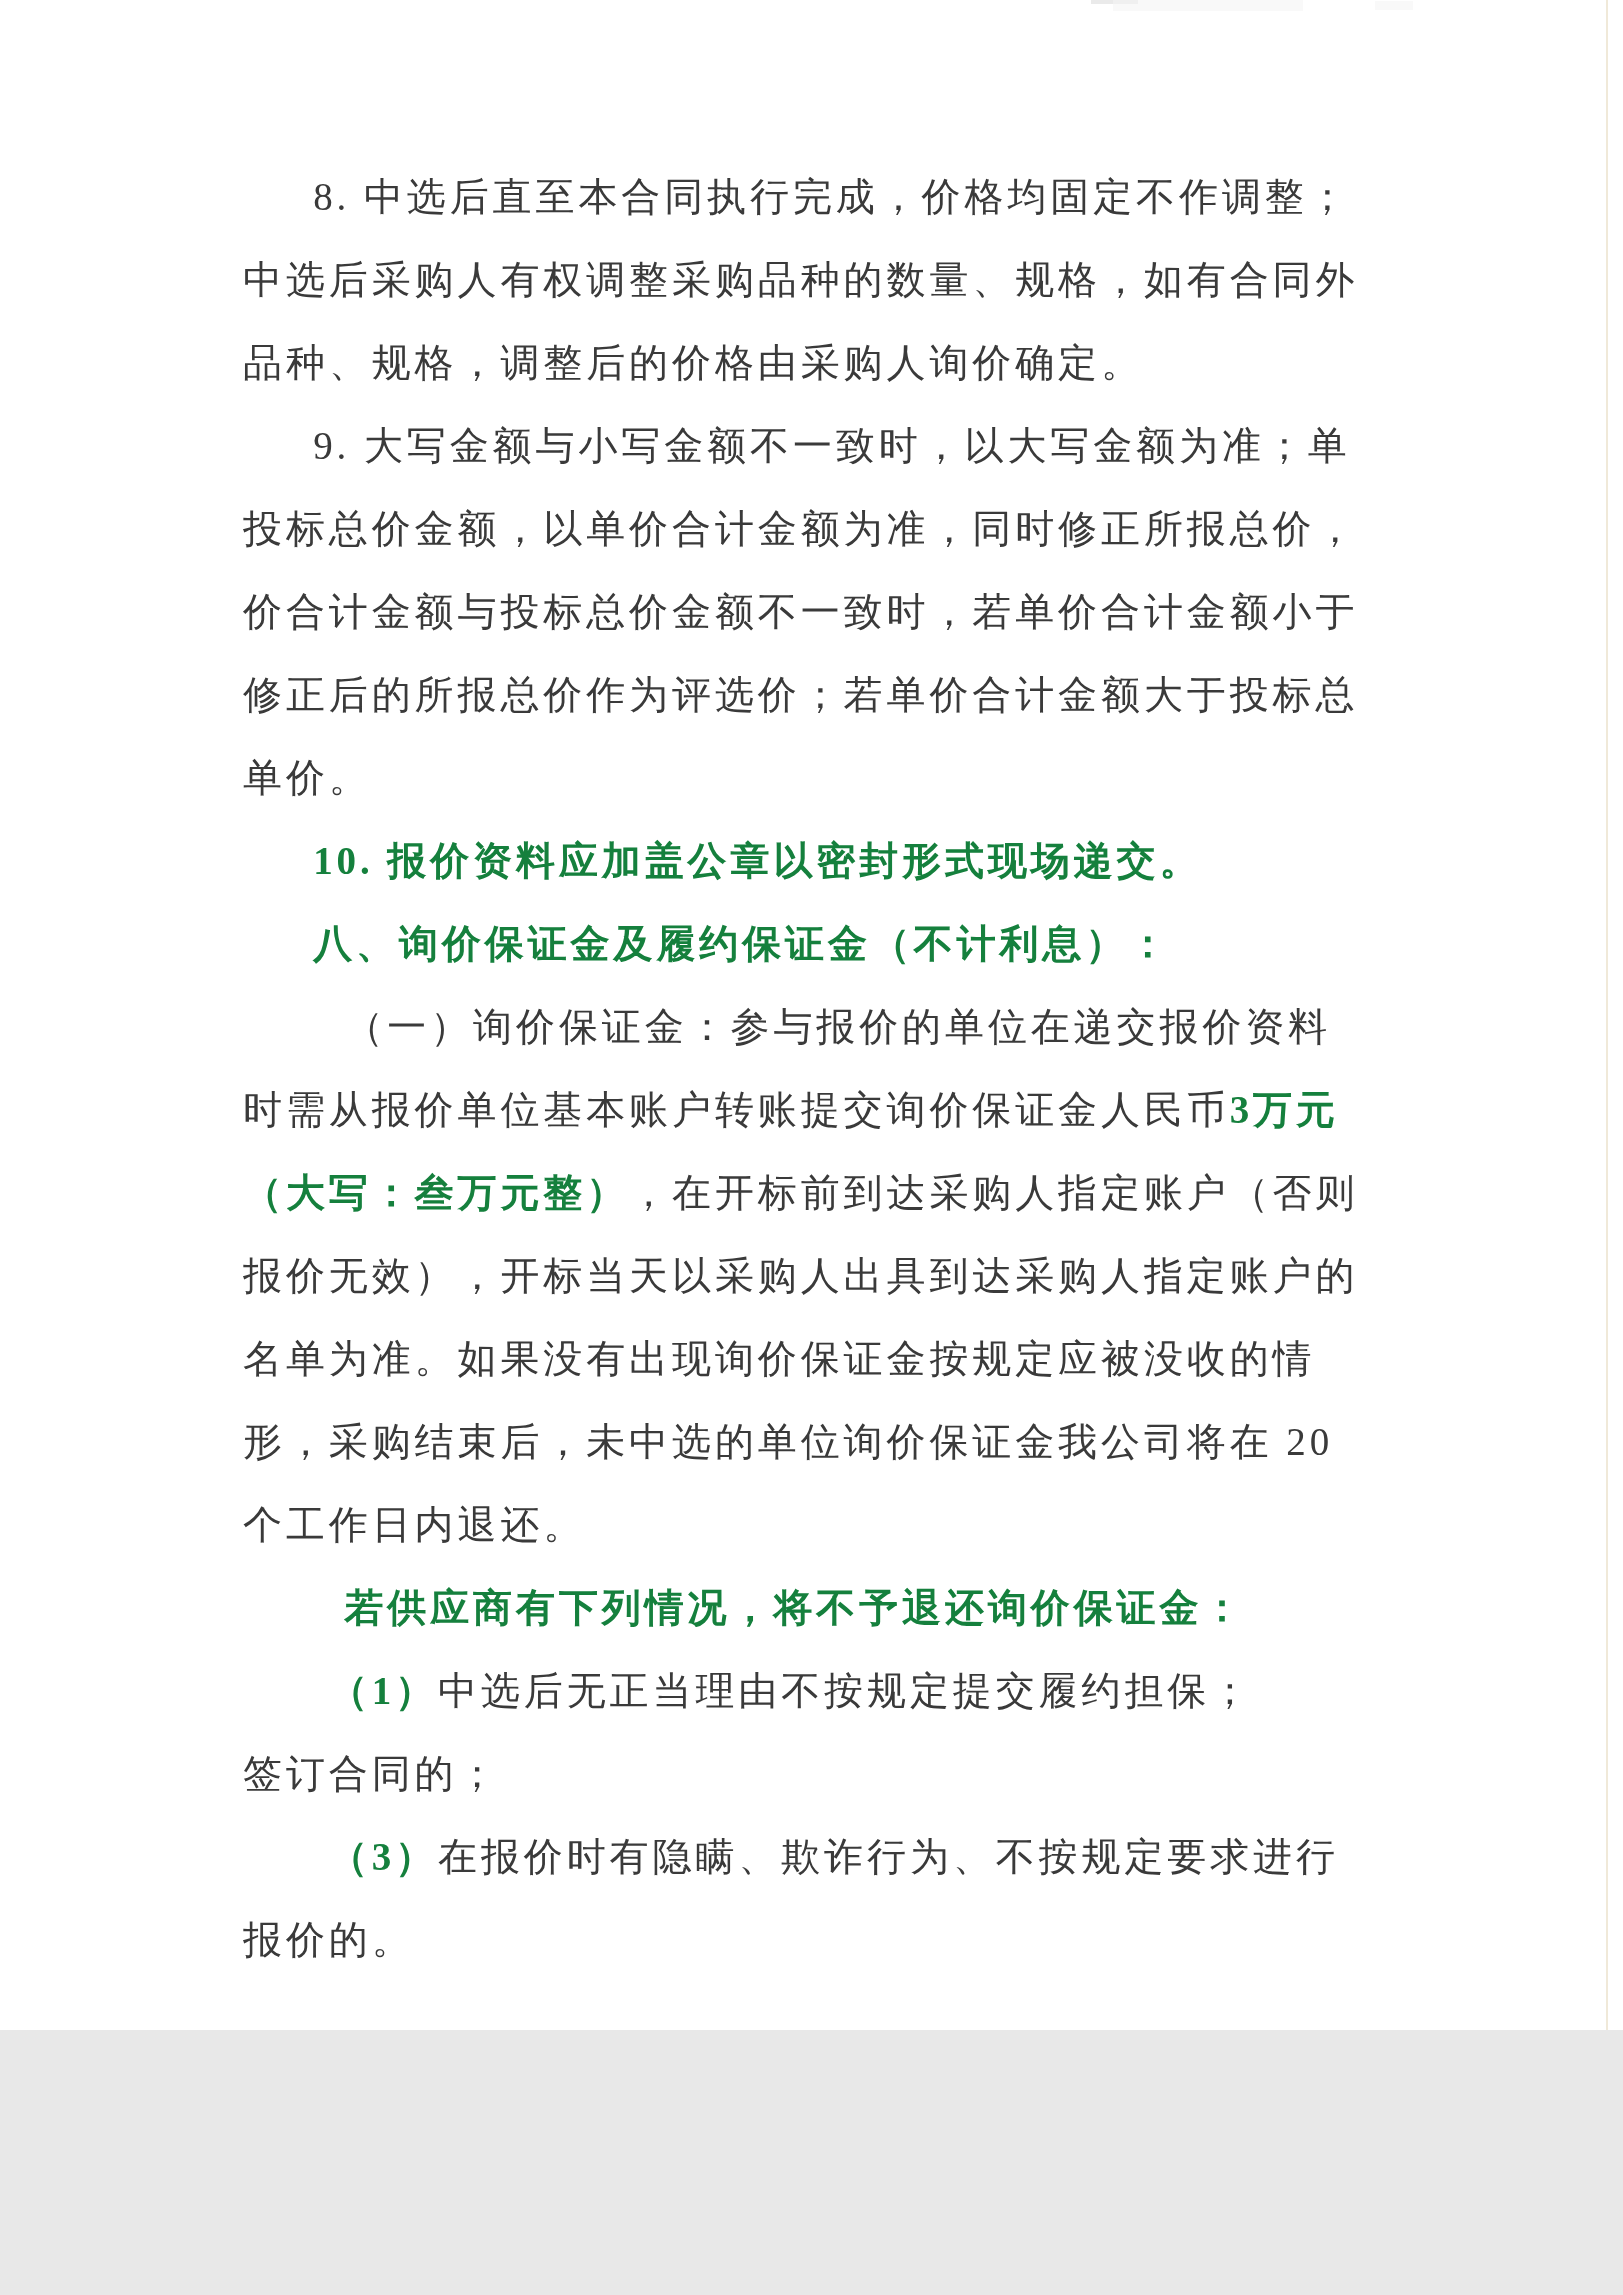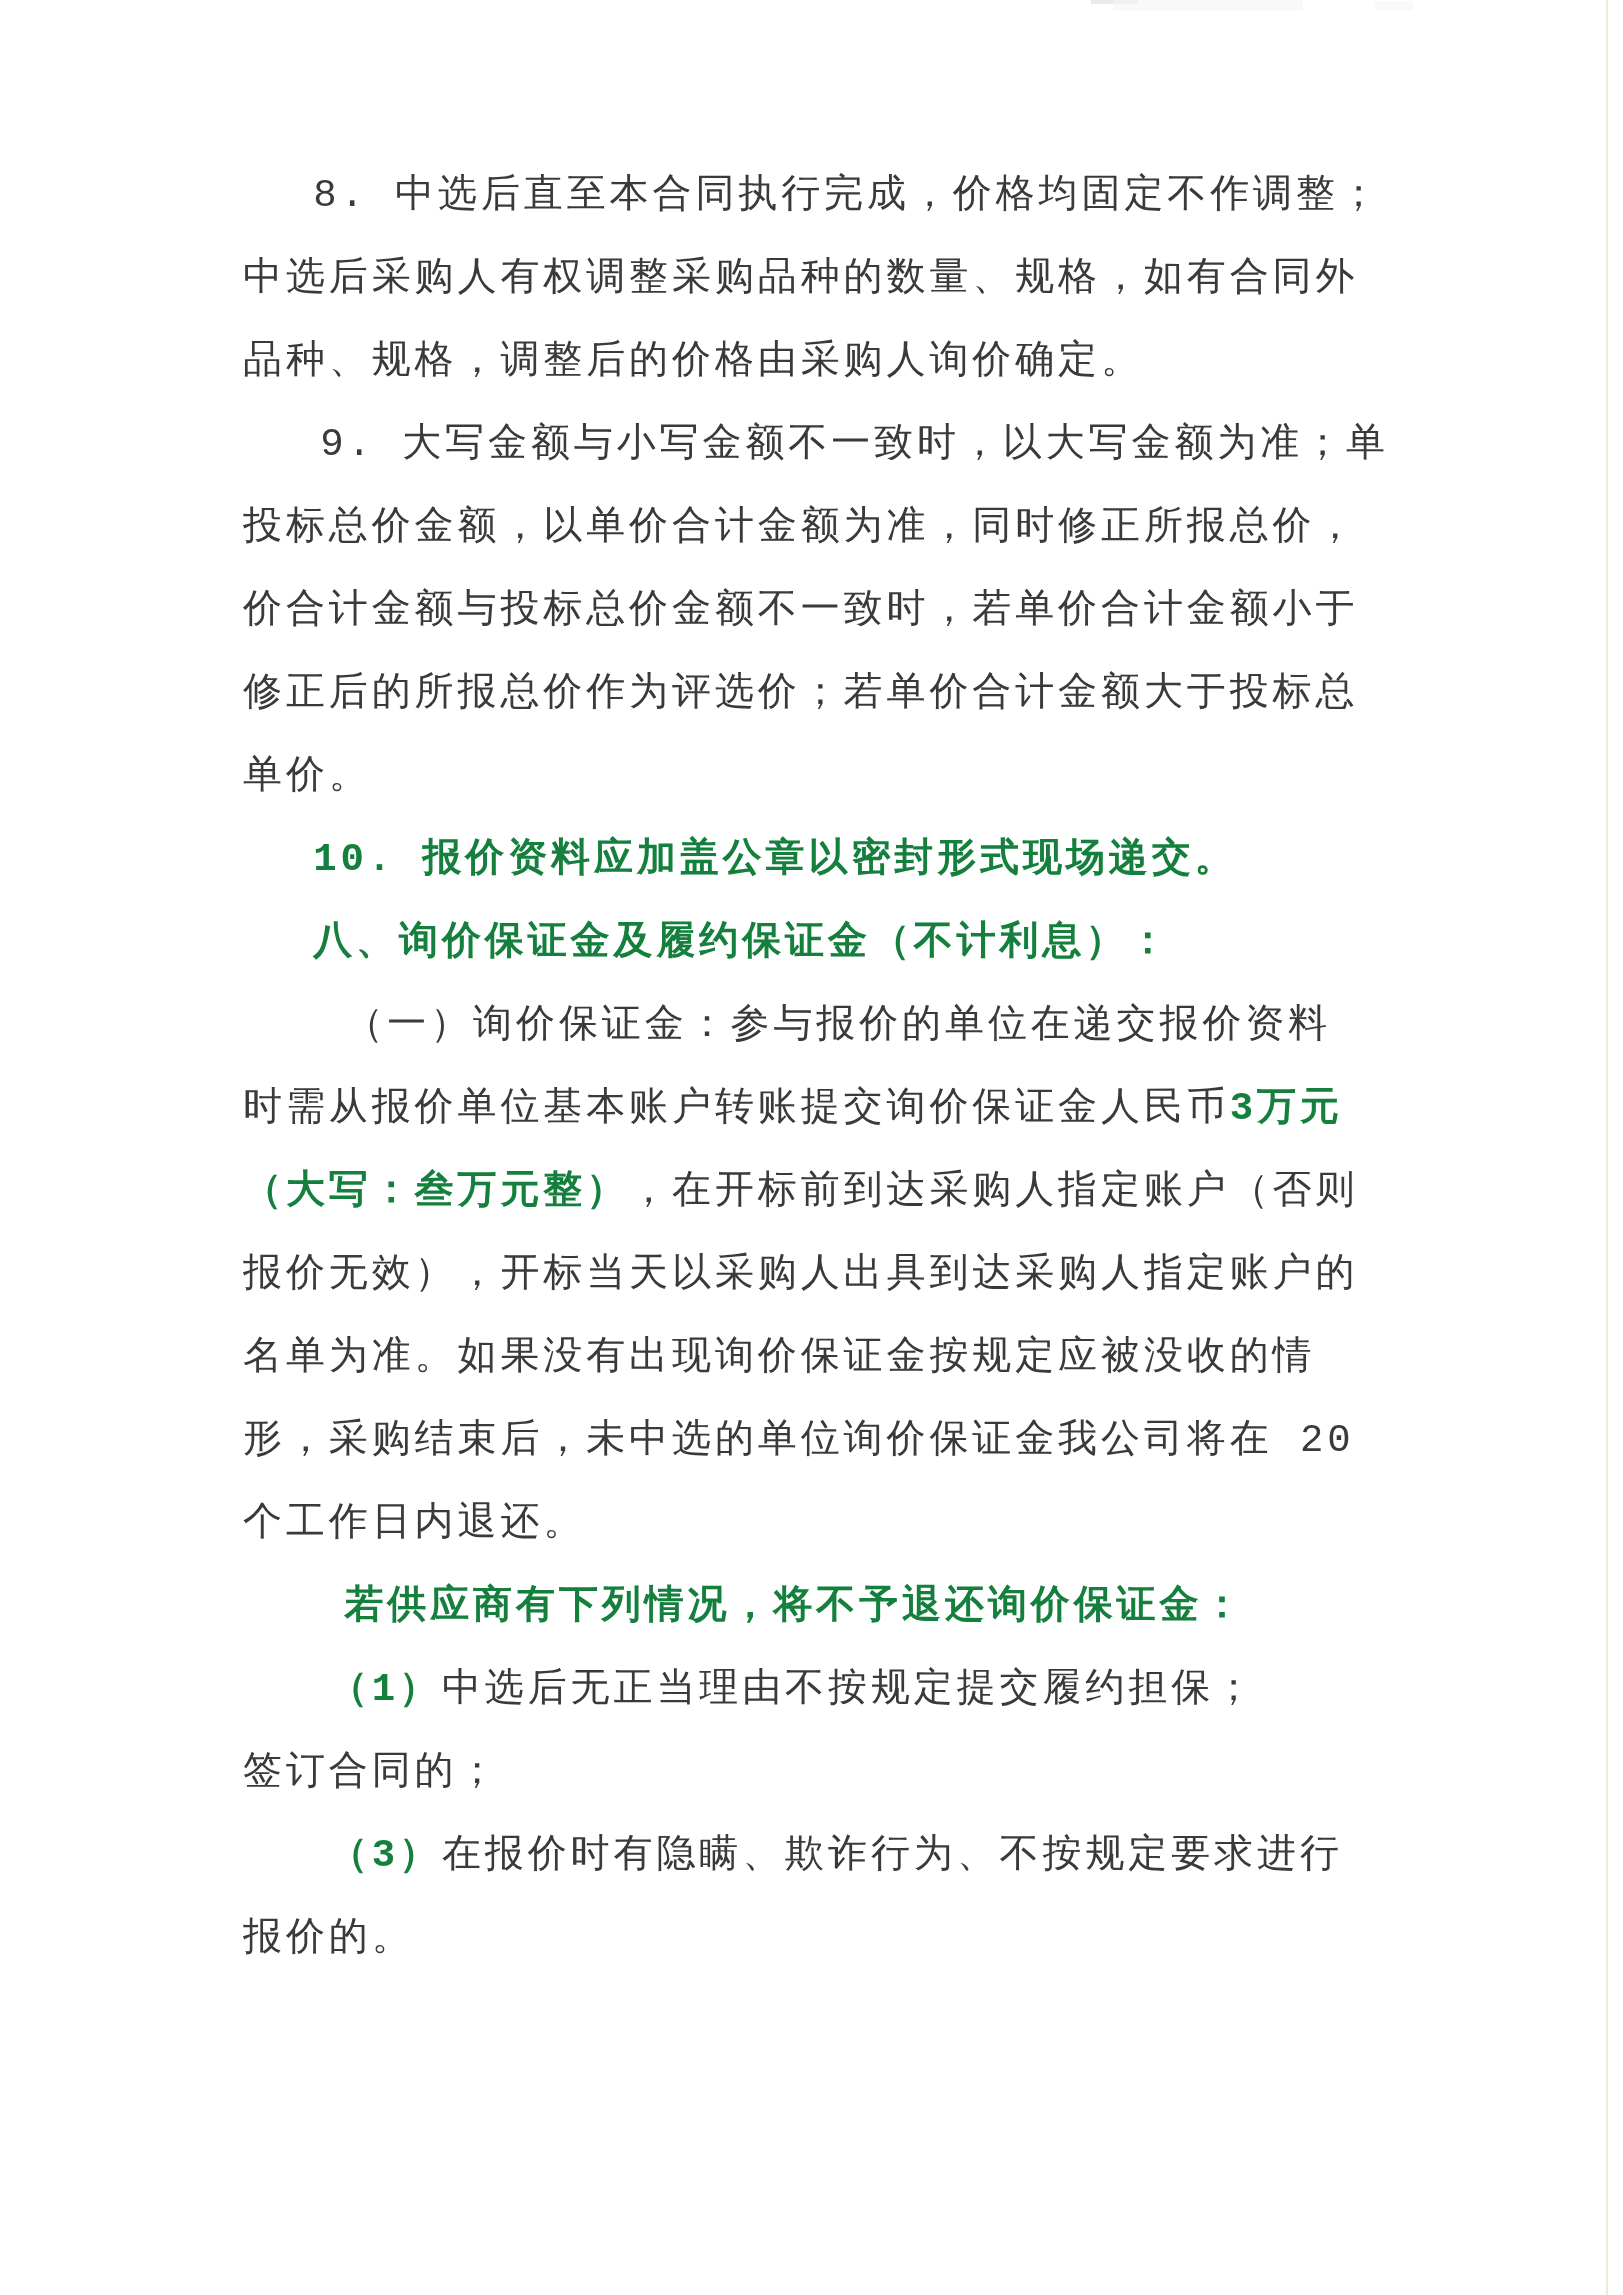"8. 中选后直至本合同执行完成，价格均固定不作调整；" .page { font-family: Liberation Mono, monospace -> Liberation Serif, serif; height: 2295px -> 2030px }
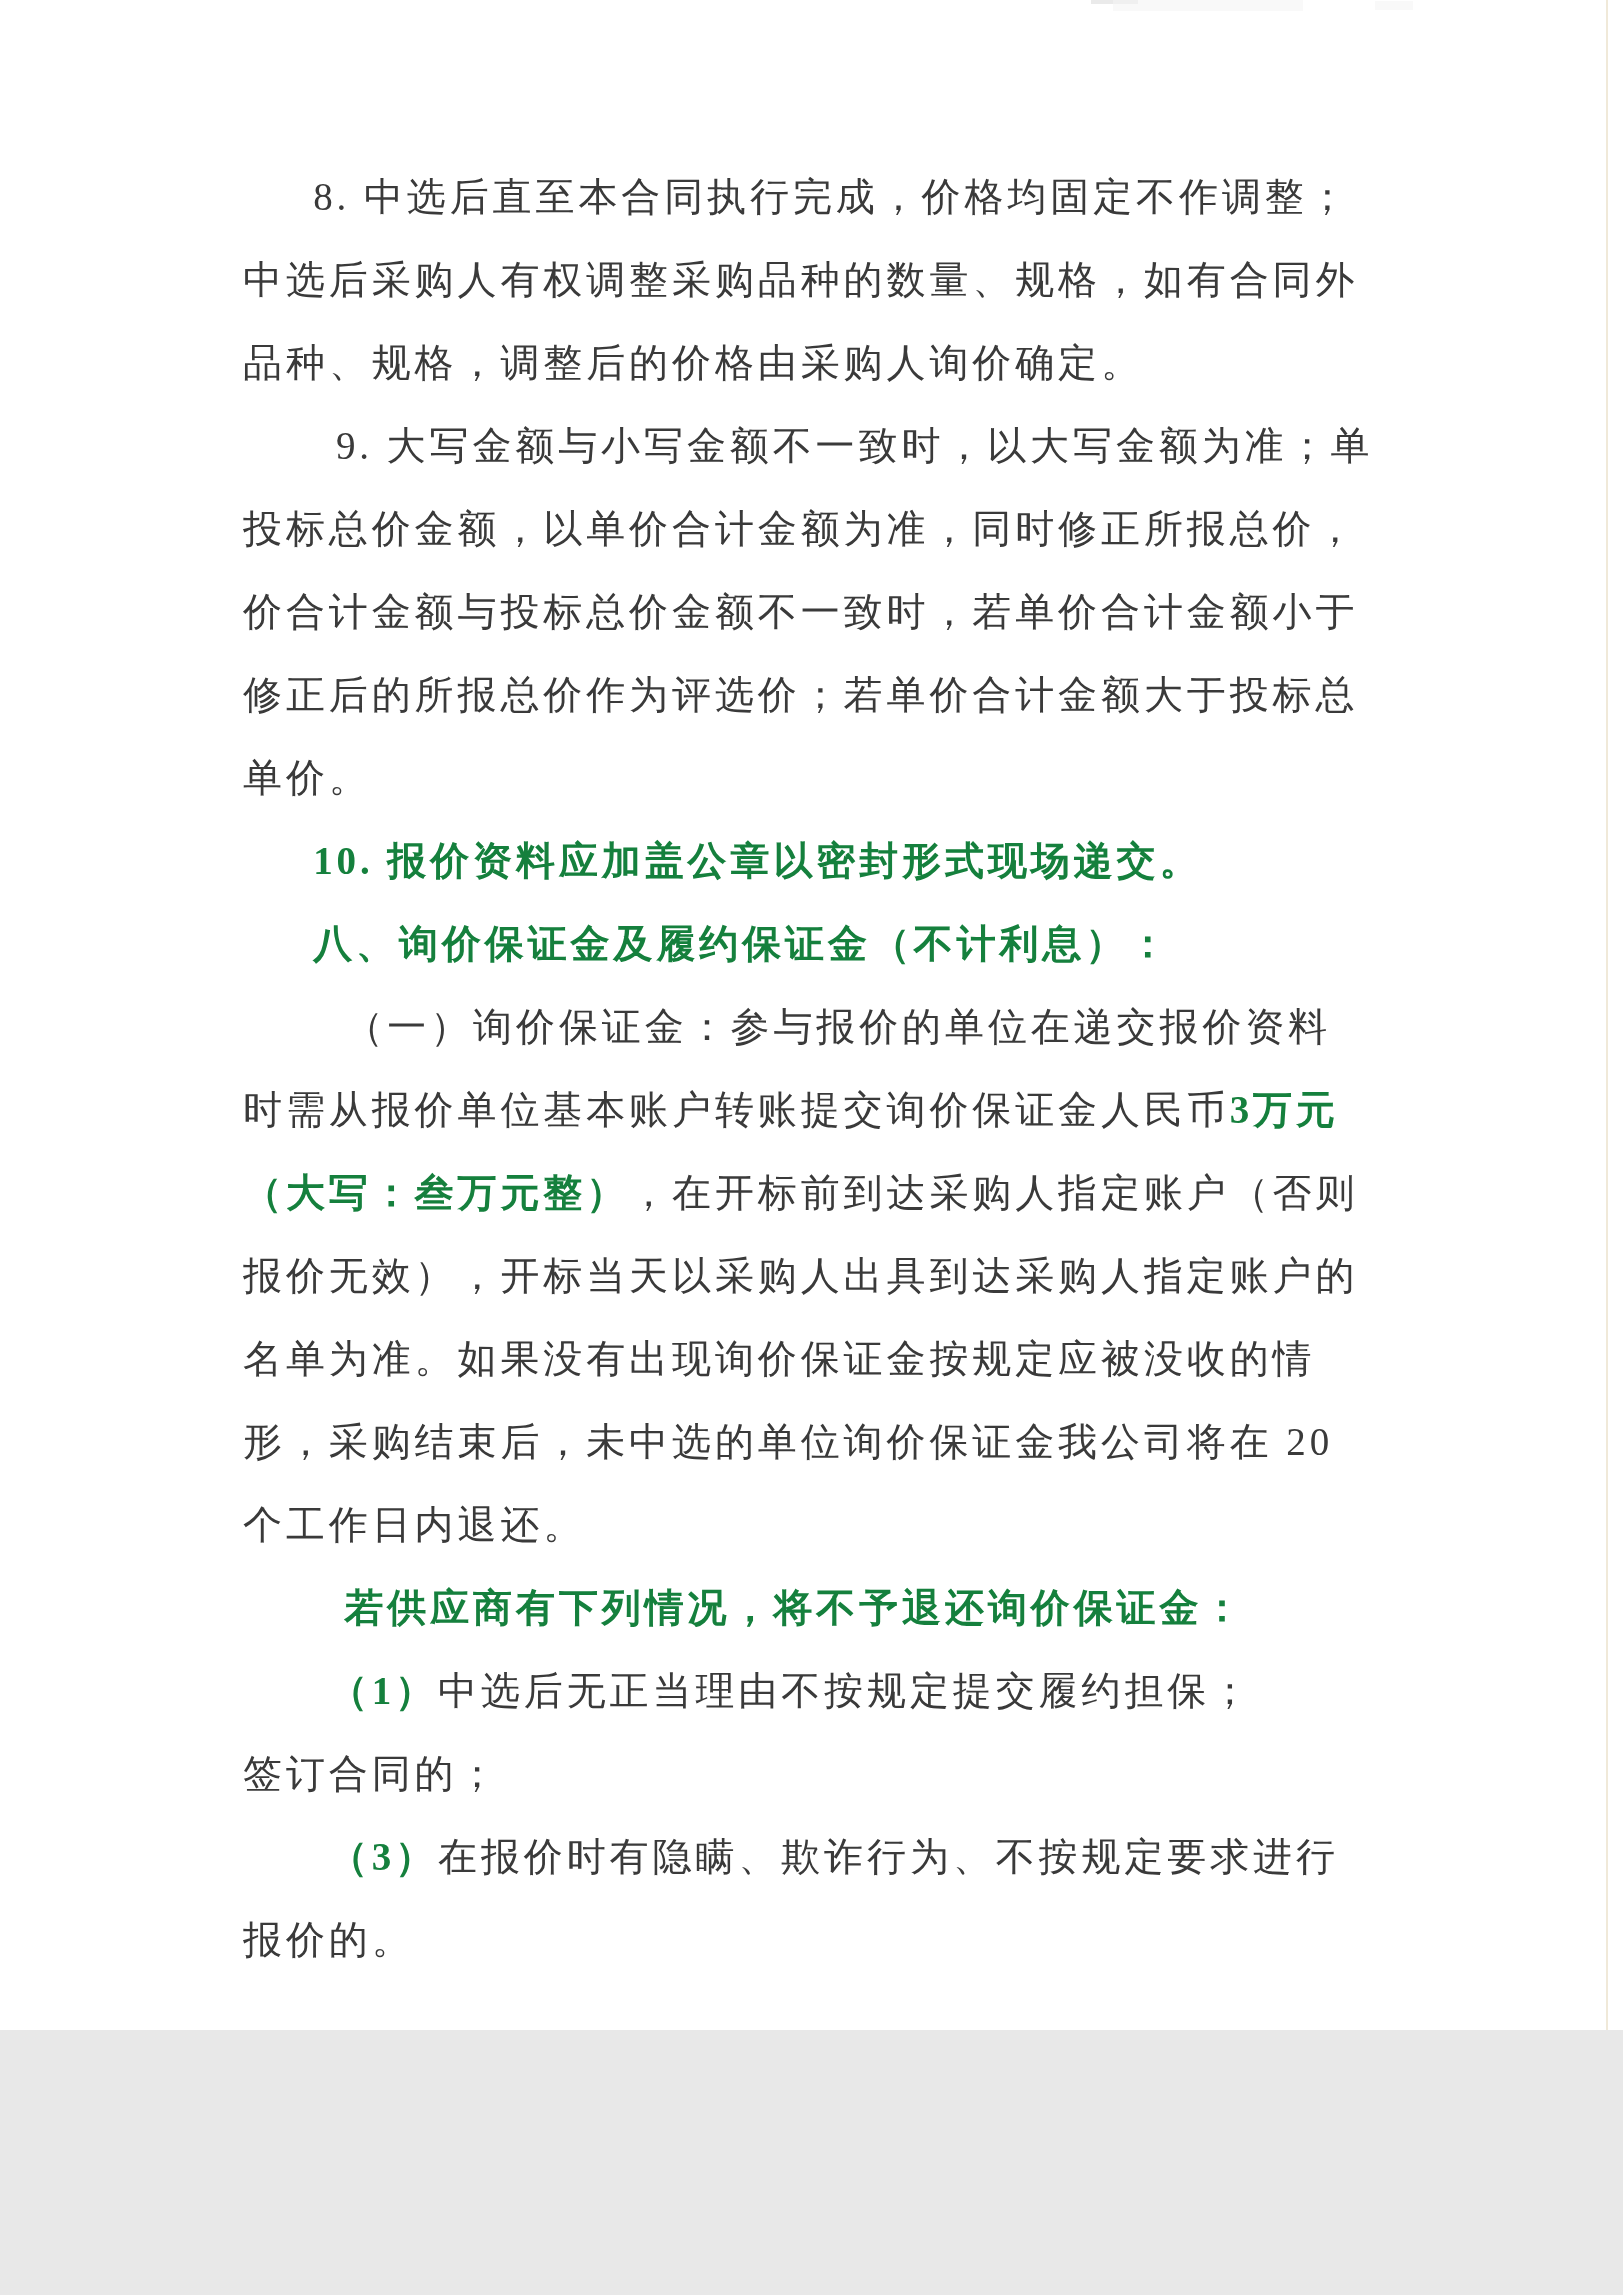"9. 大写金额与小写金额不一致时，以大写金额为准；单" div.line { text-align: center -> none }
